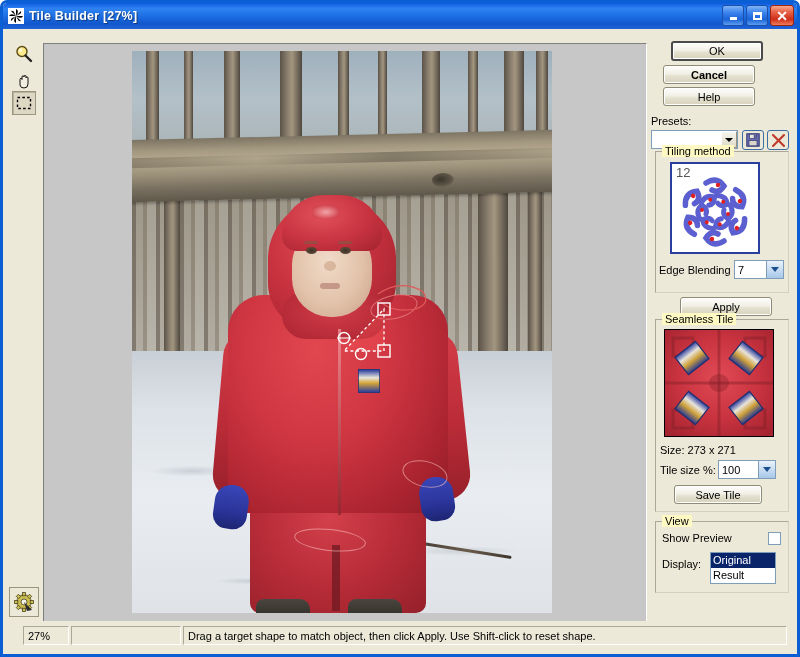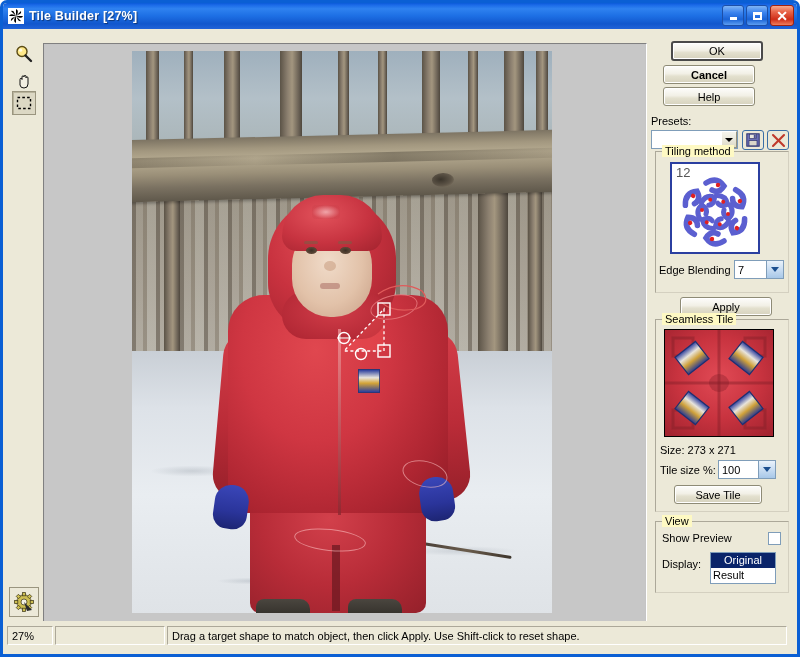"Original" .listitem.sel { text-align: center -> none }
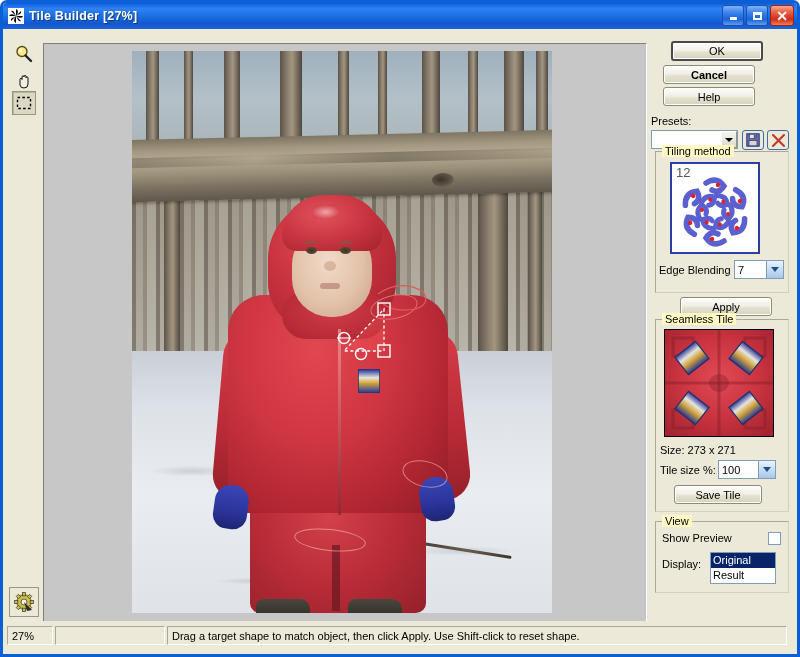"27%" #statusbar { padding-left: 4px -> 20px }
